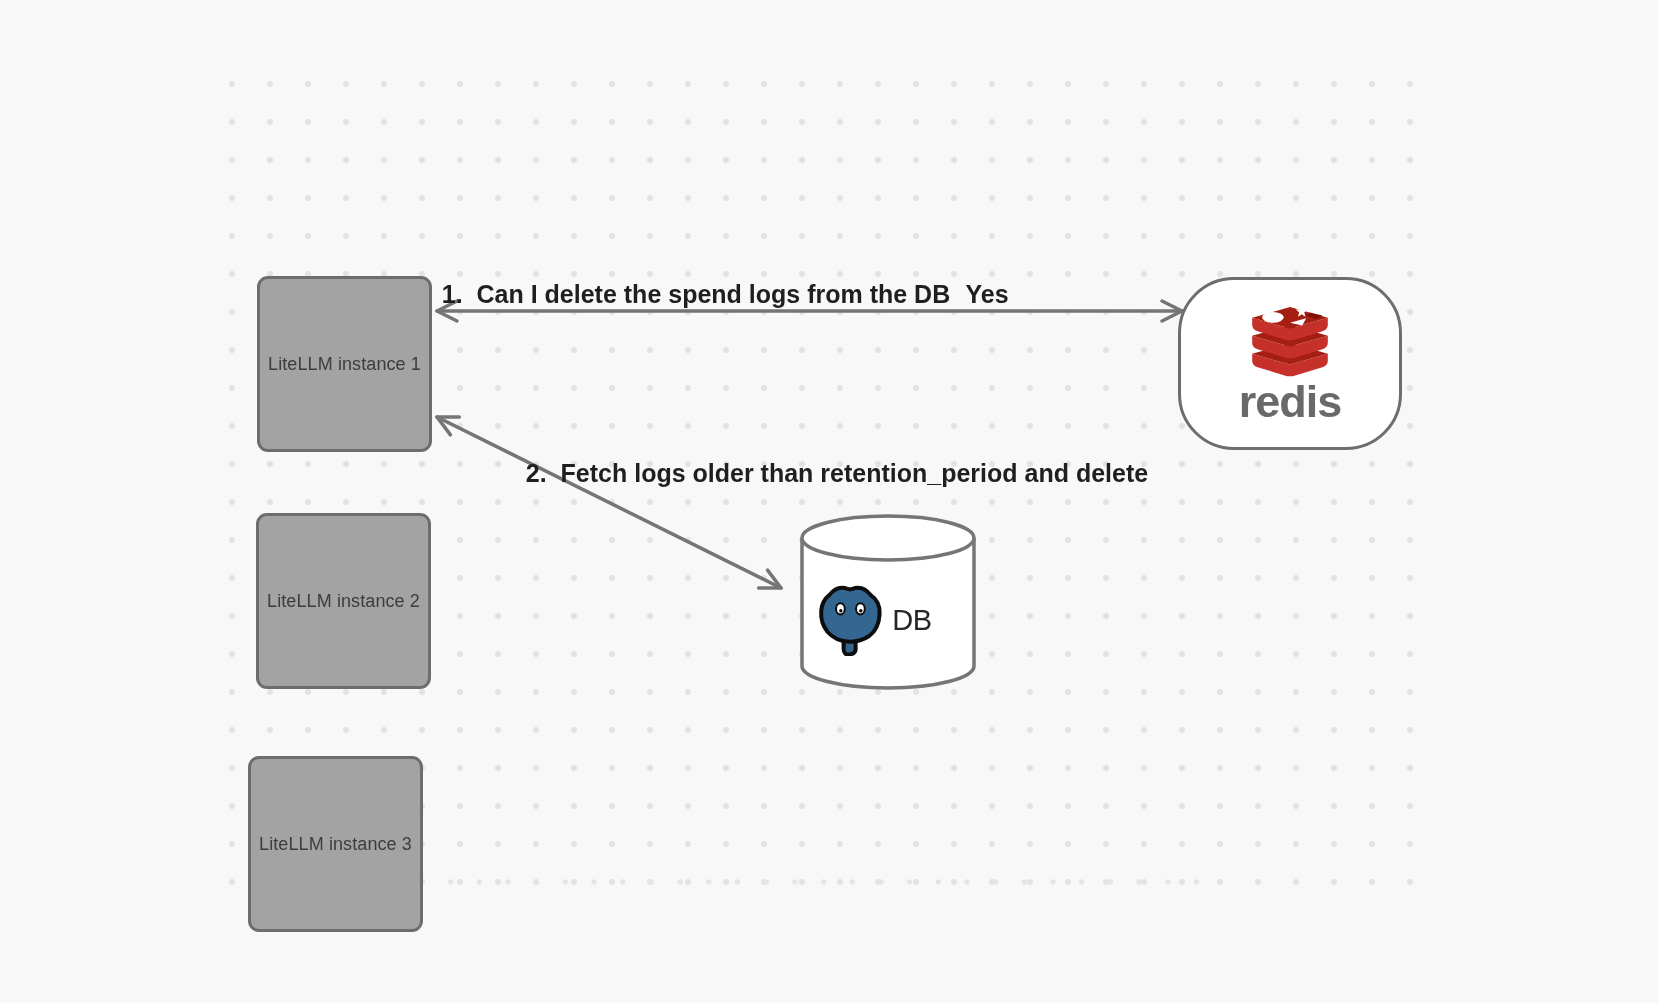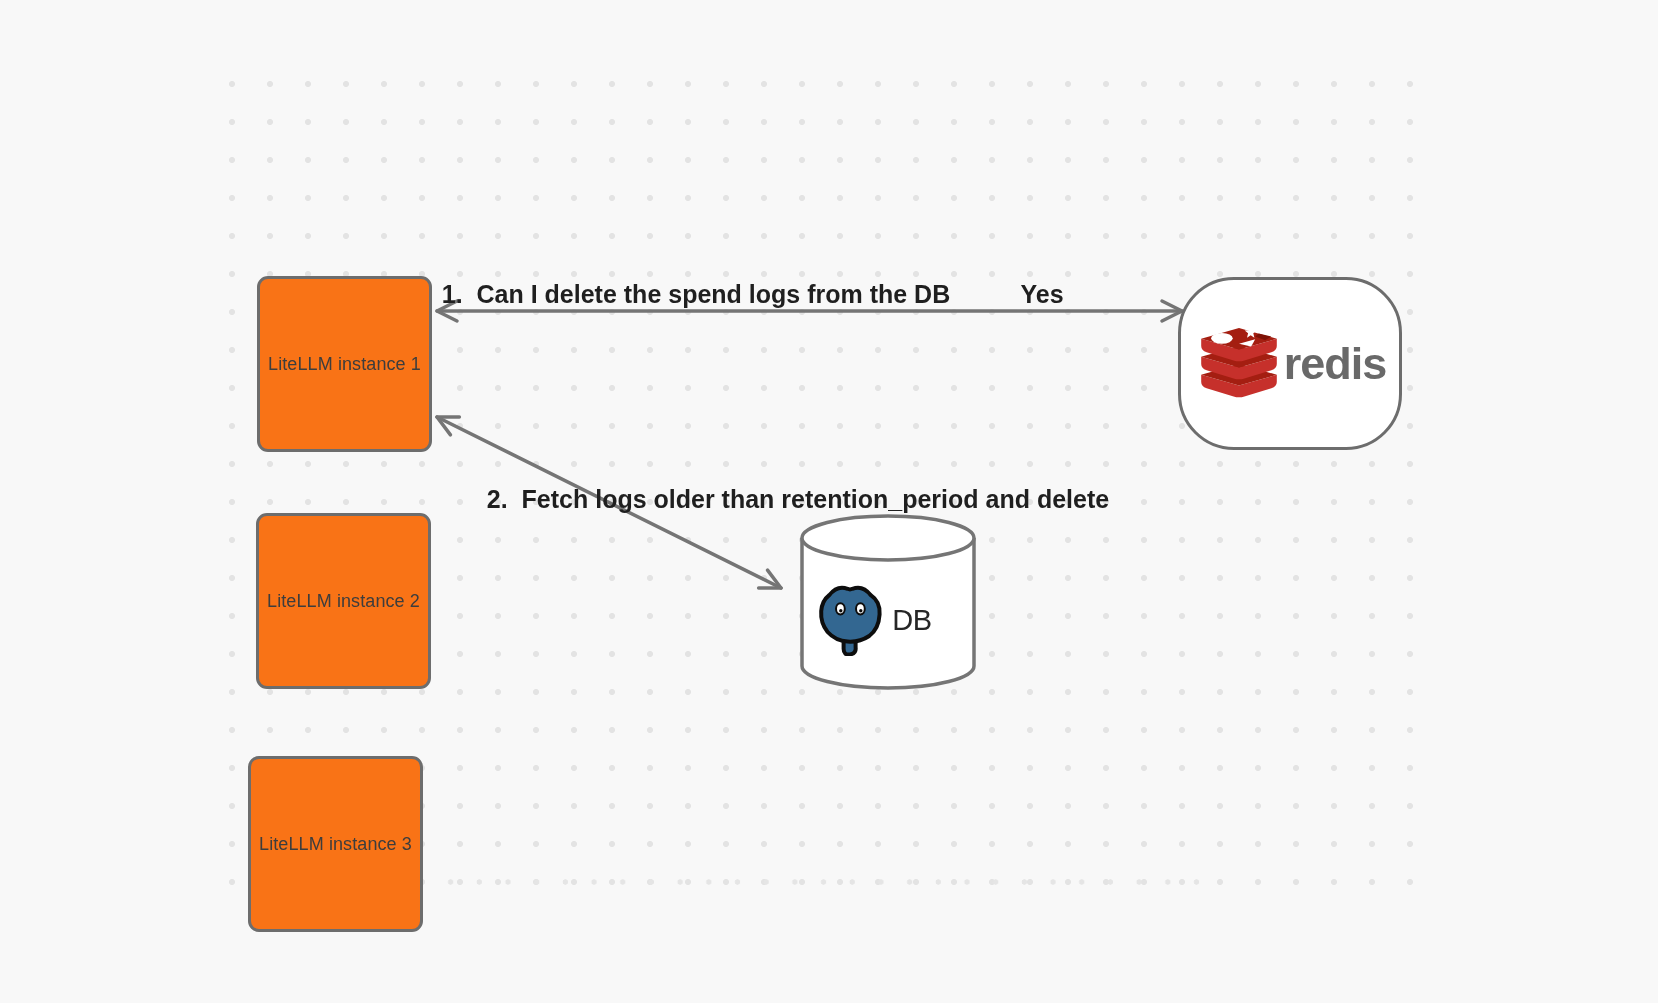"Yes" div.ann { left: 1042px -> 987px }
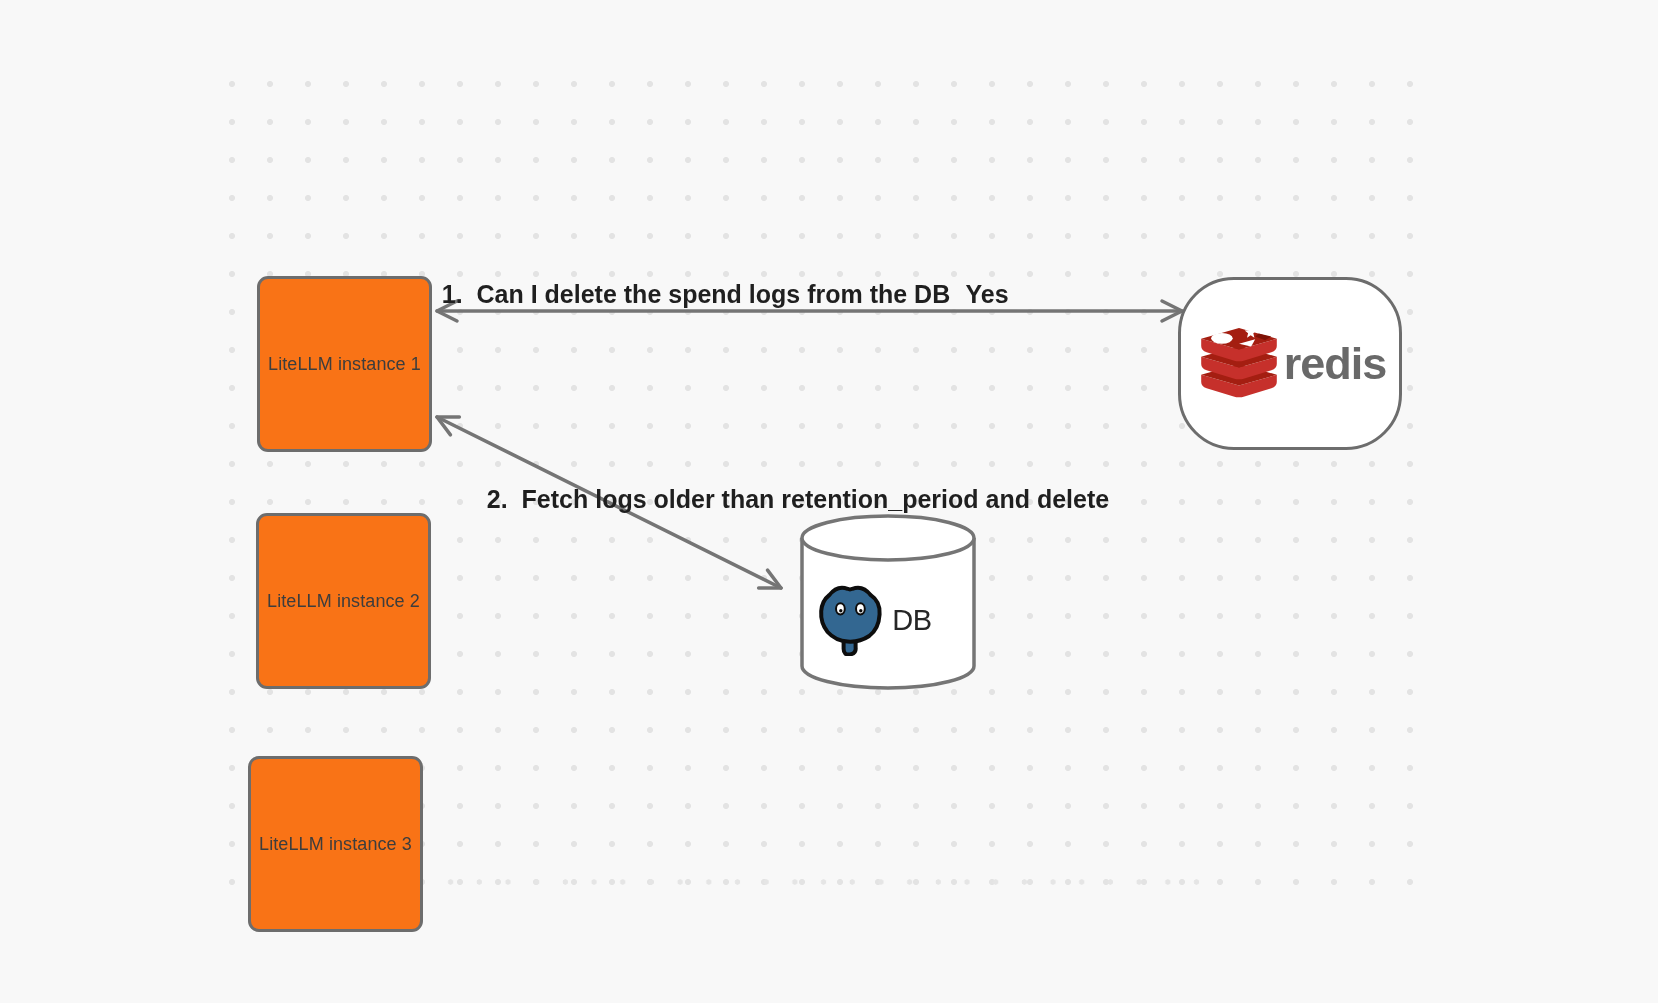"LiteLLM instance 1" .node-box { background: #f97316 -> #a3a3a3 }
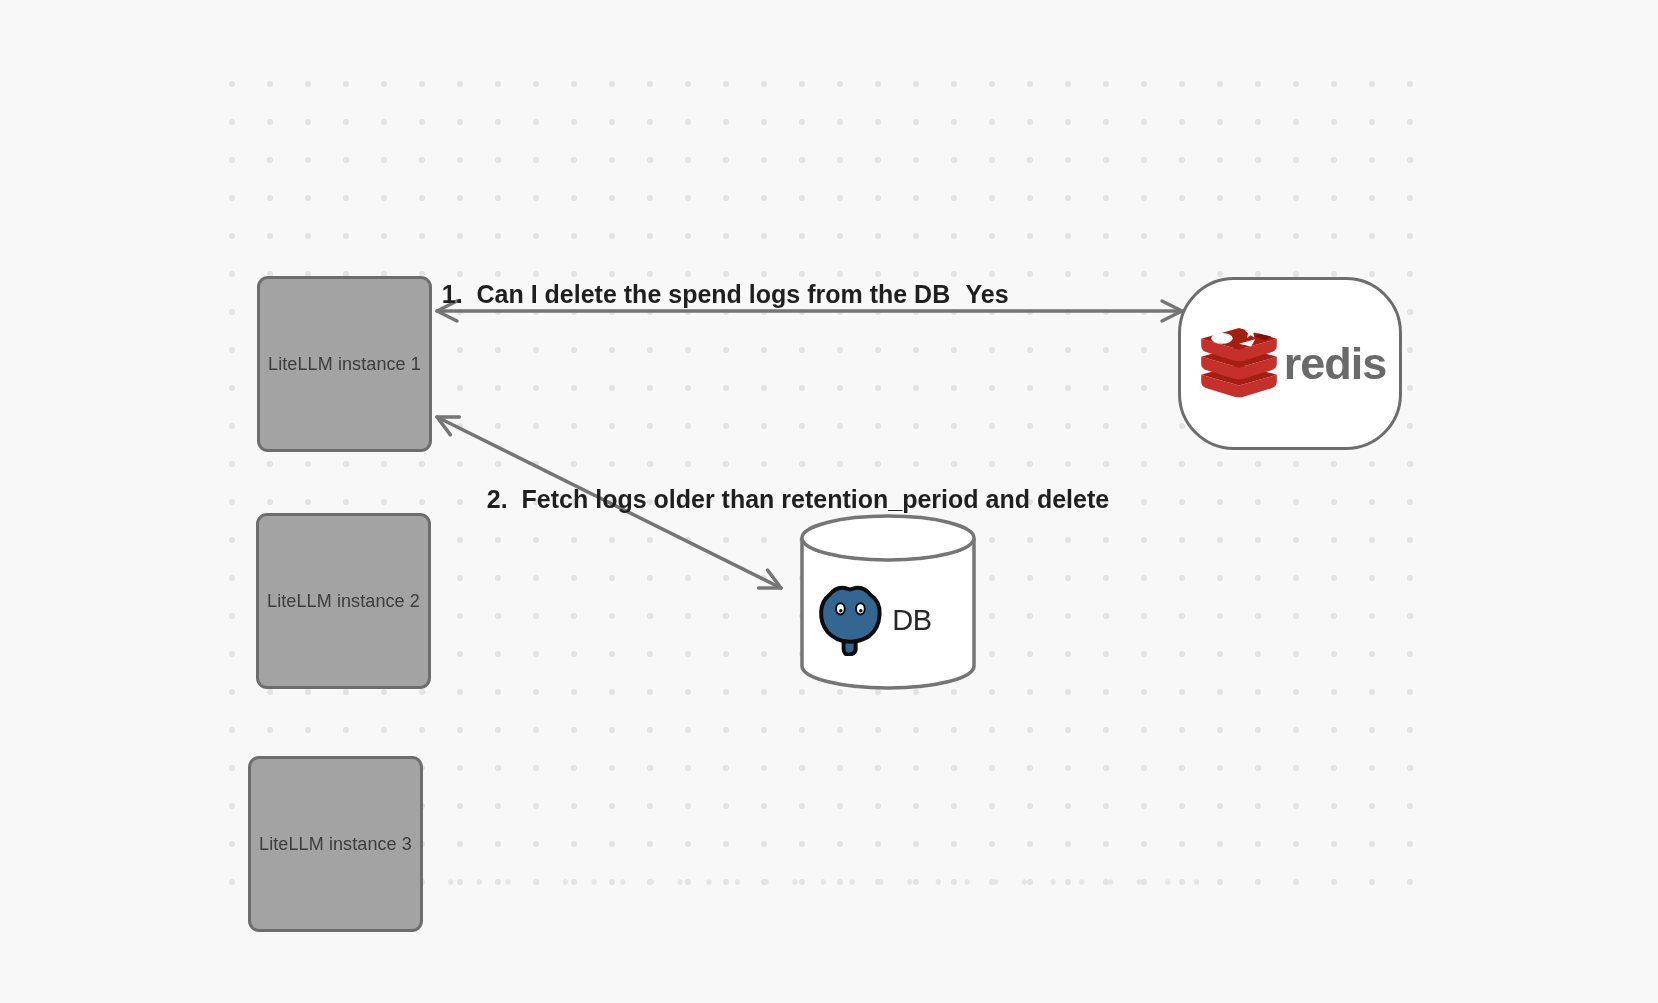"redis" .redis-node { flex-direction: row -> column }
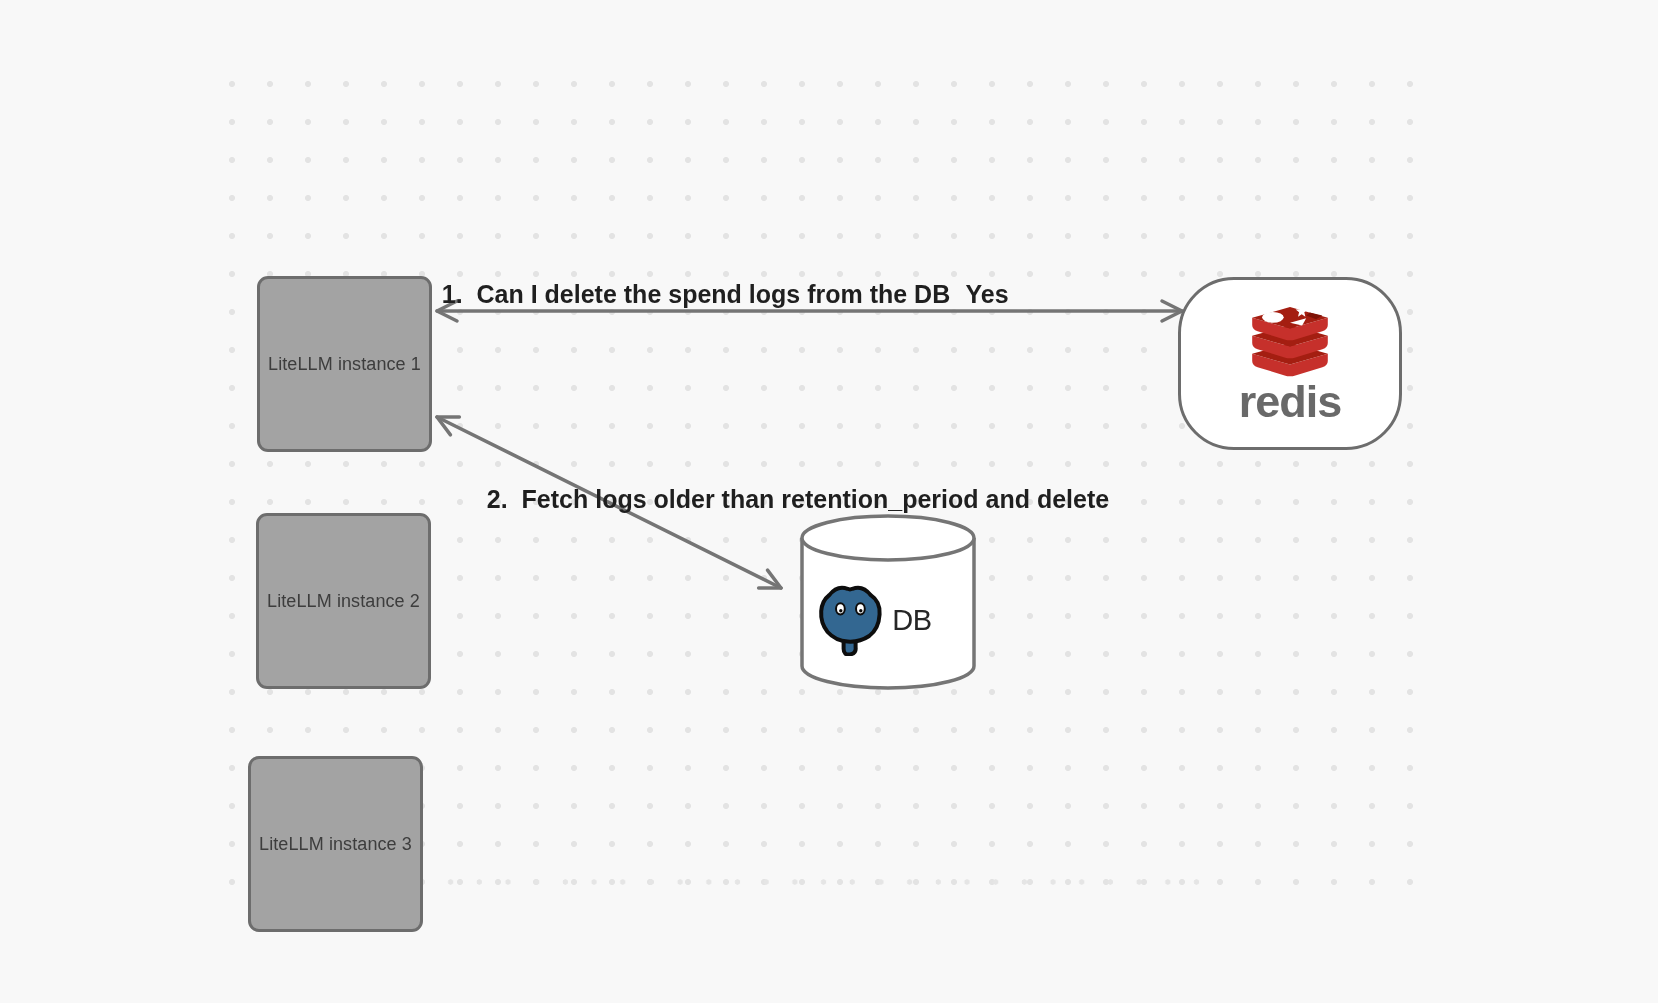"2. Fetch logs older than" div.ann { left: 798px -> 837px; margin-top: 26px -> none }
